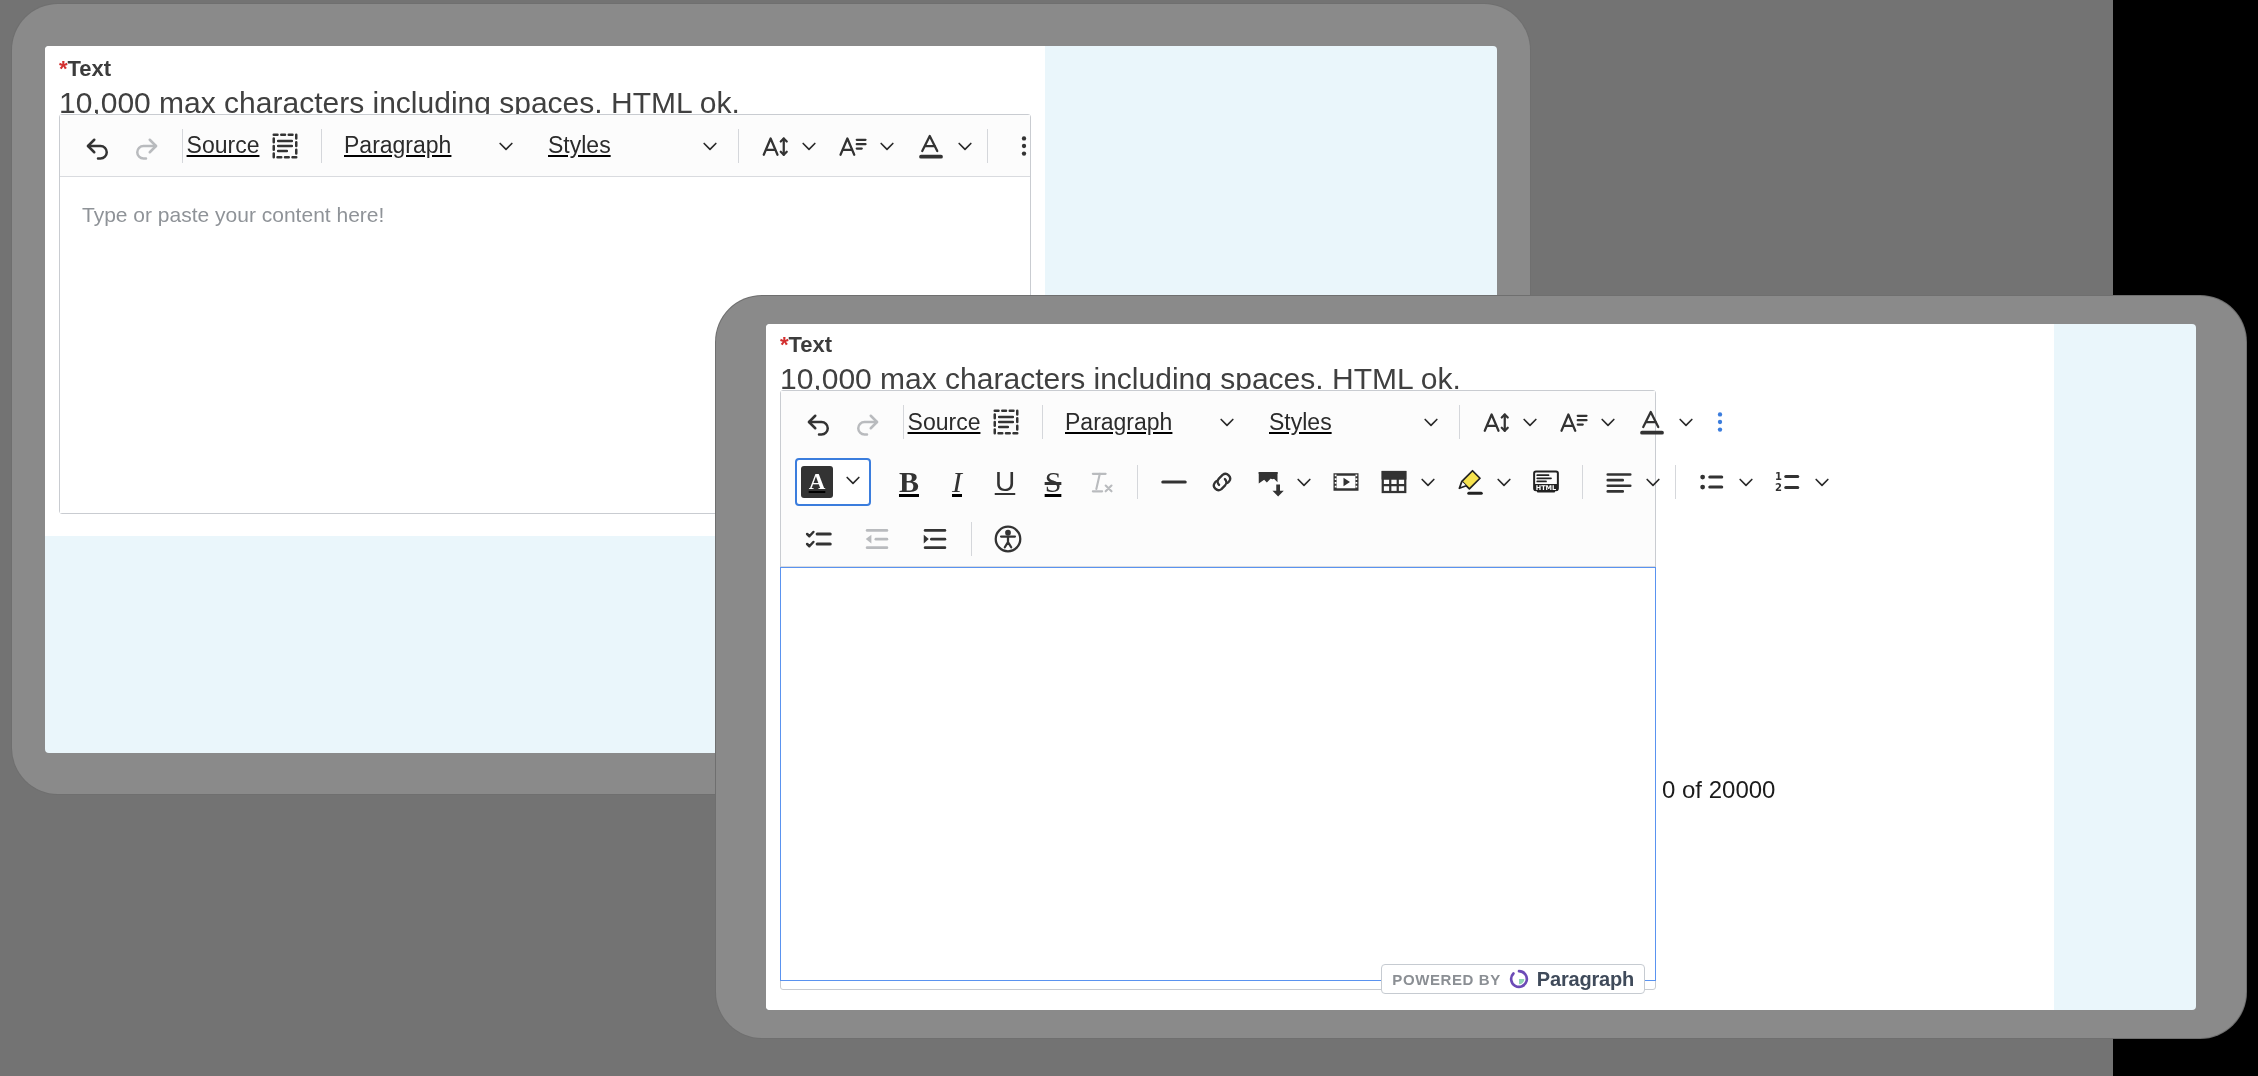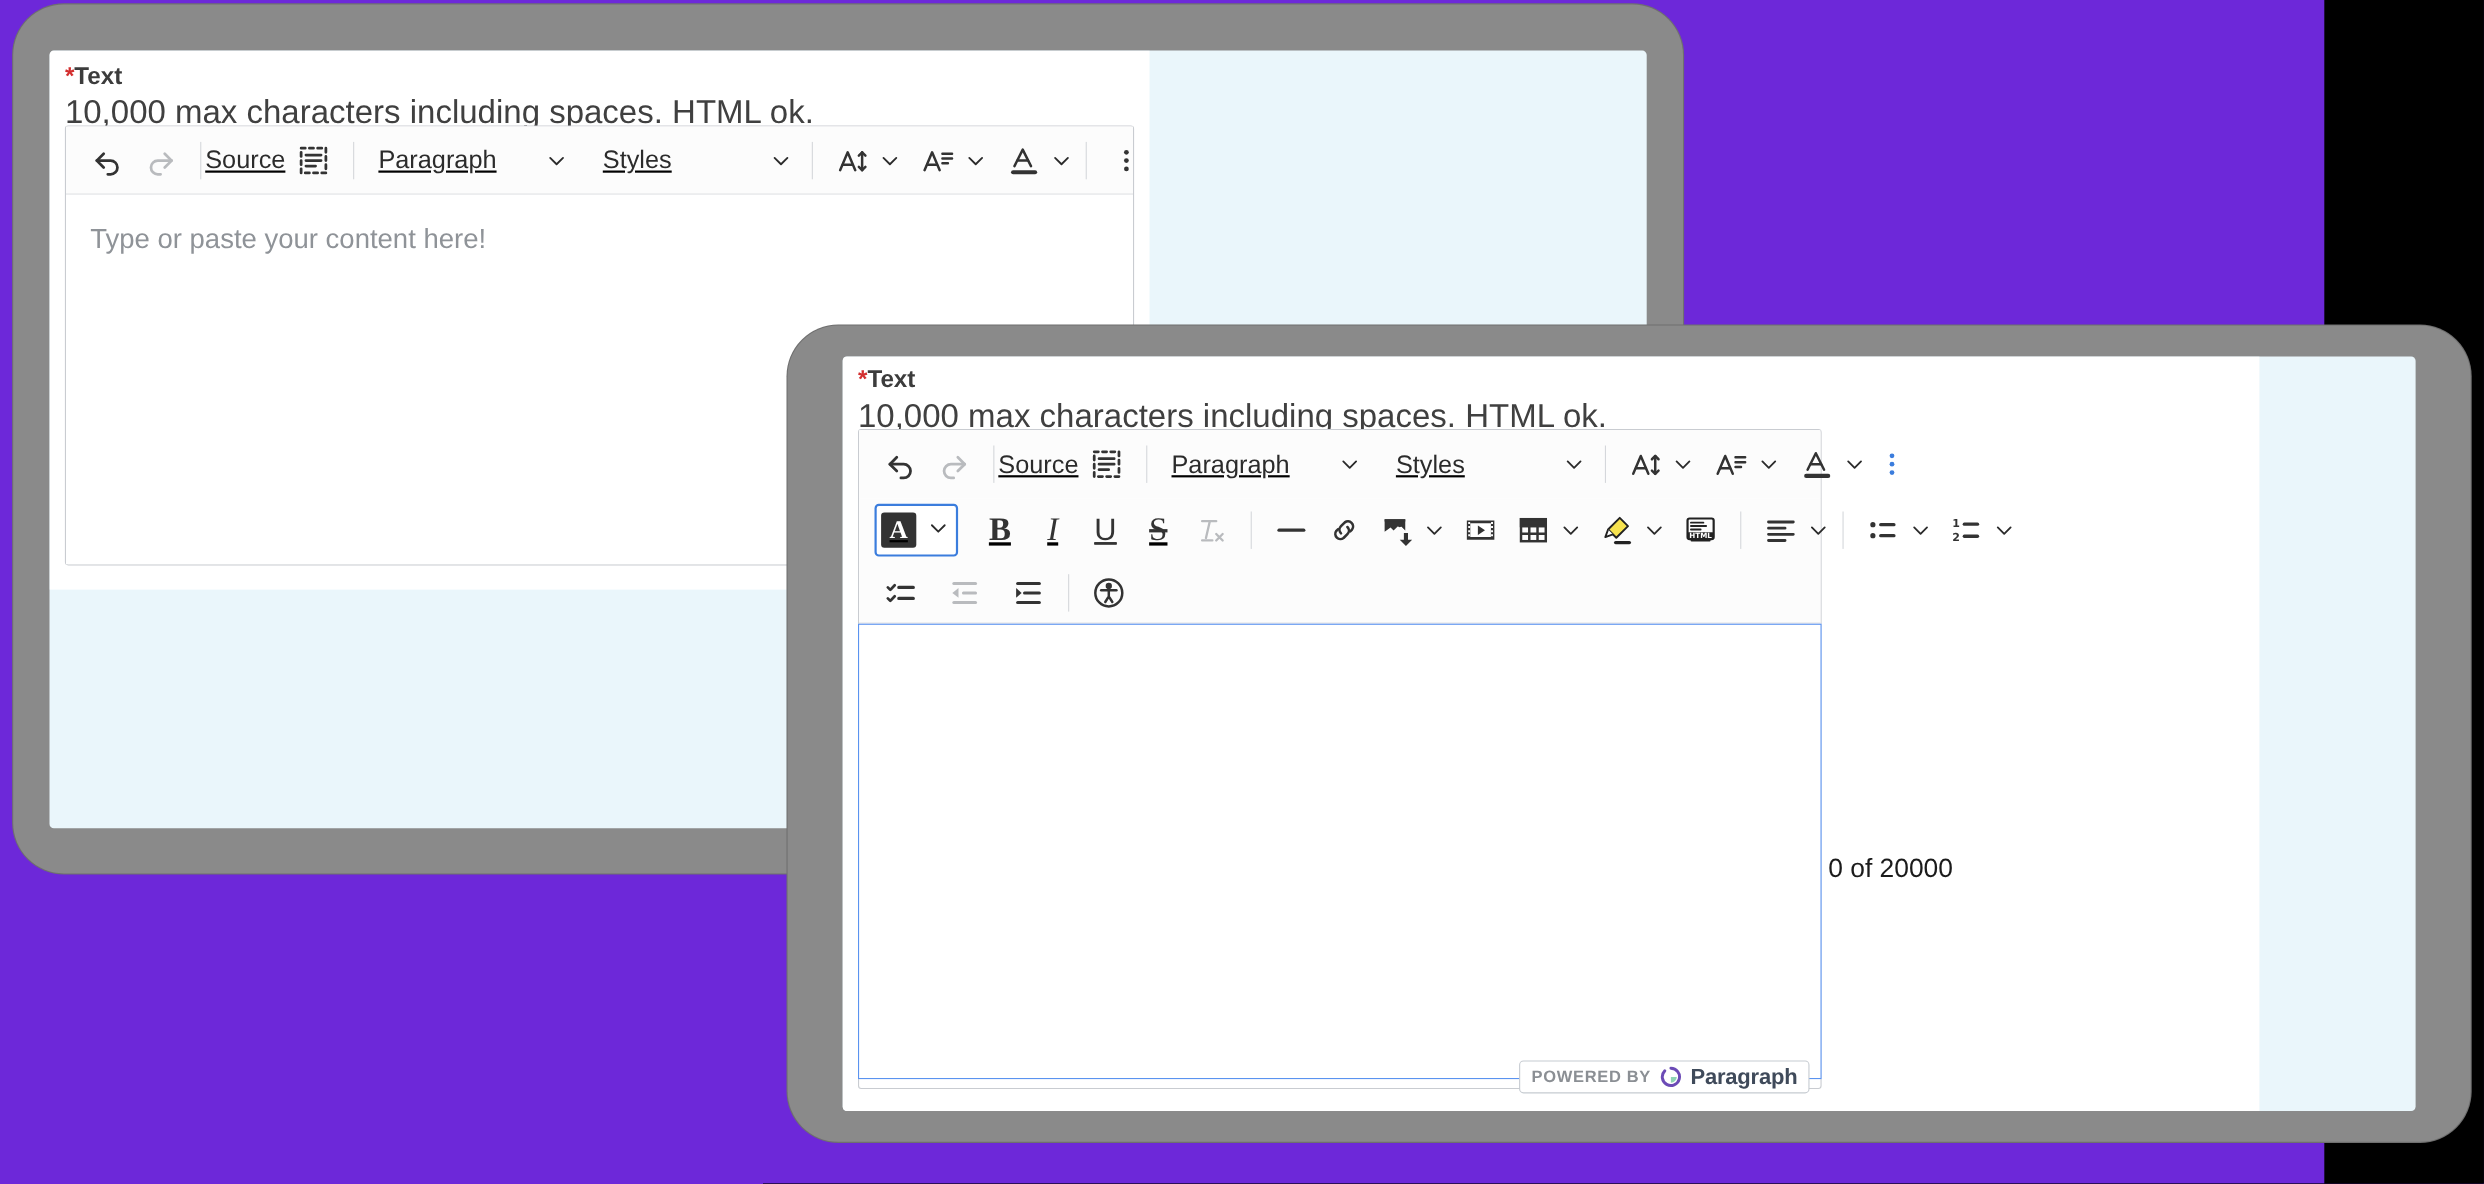"*Text" .stage { background: #6d28d9 -> #737373 }
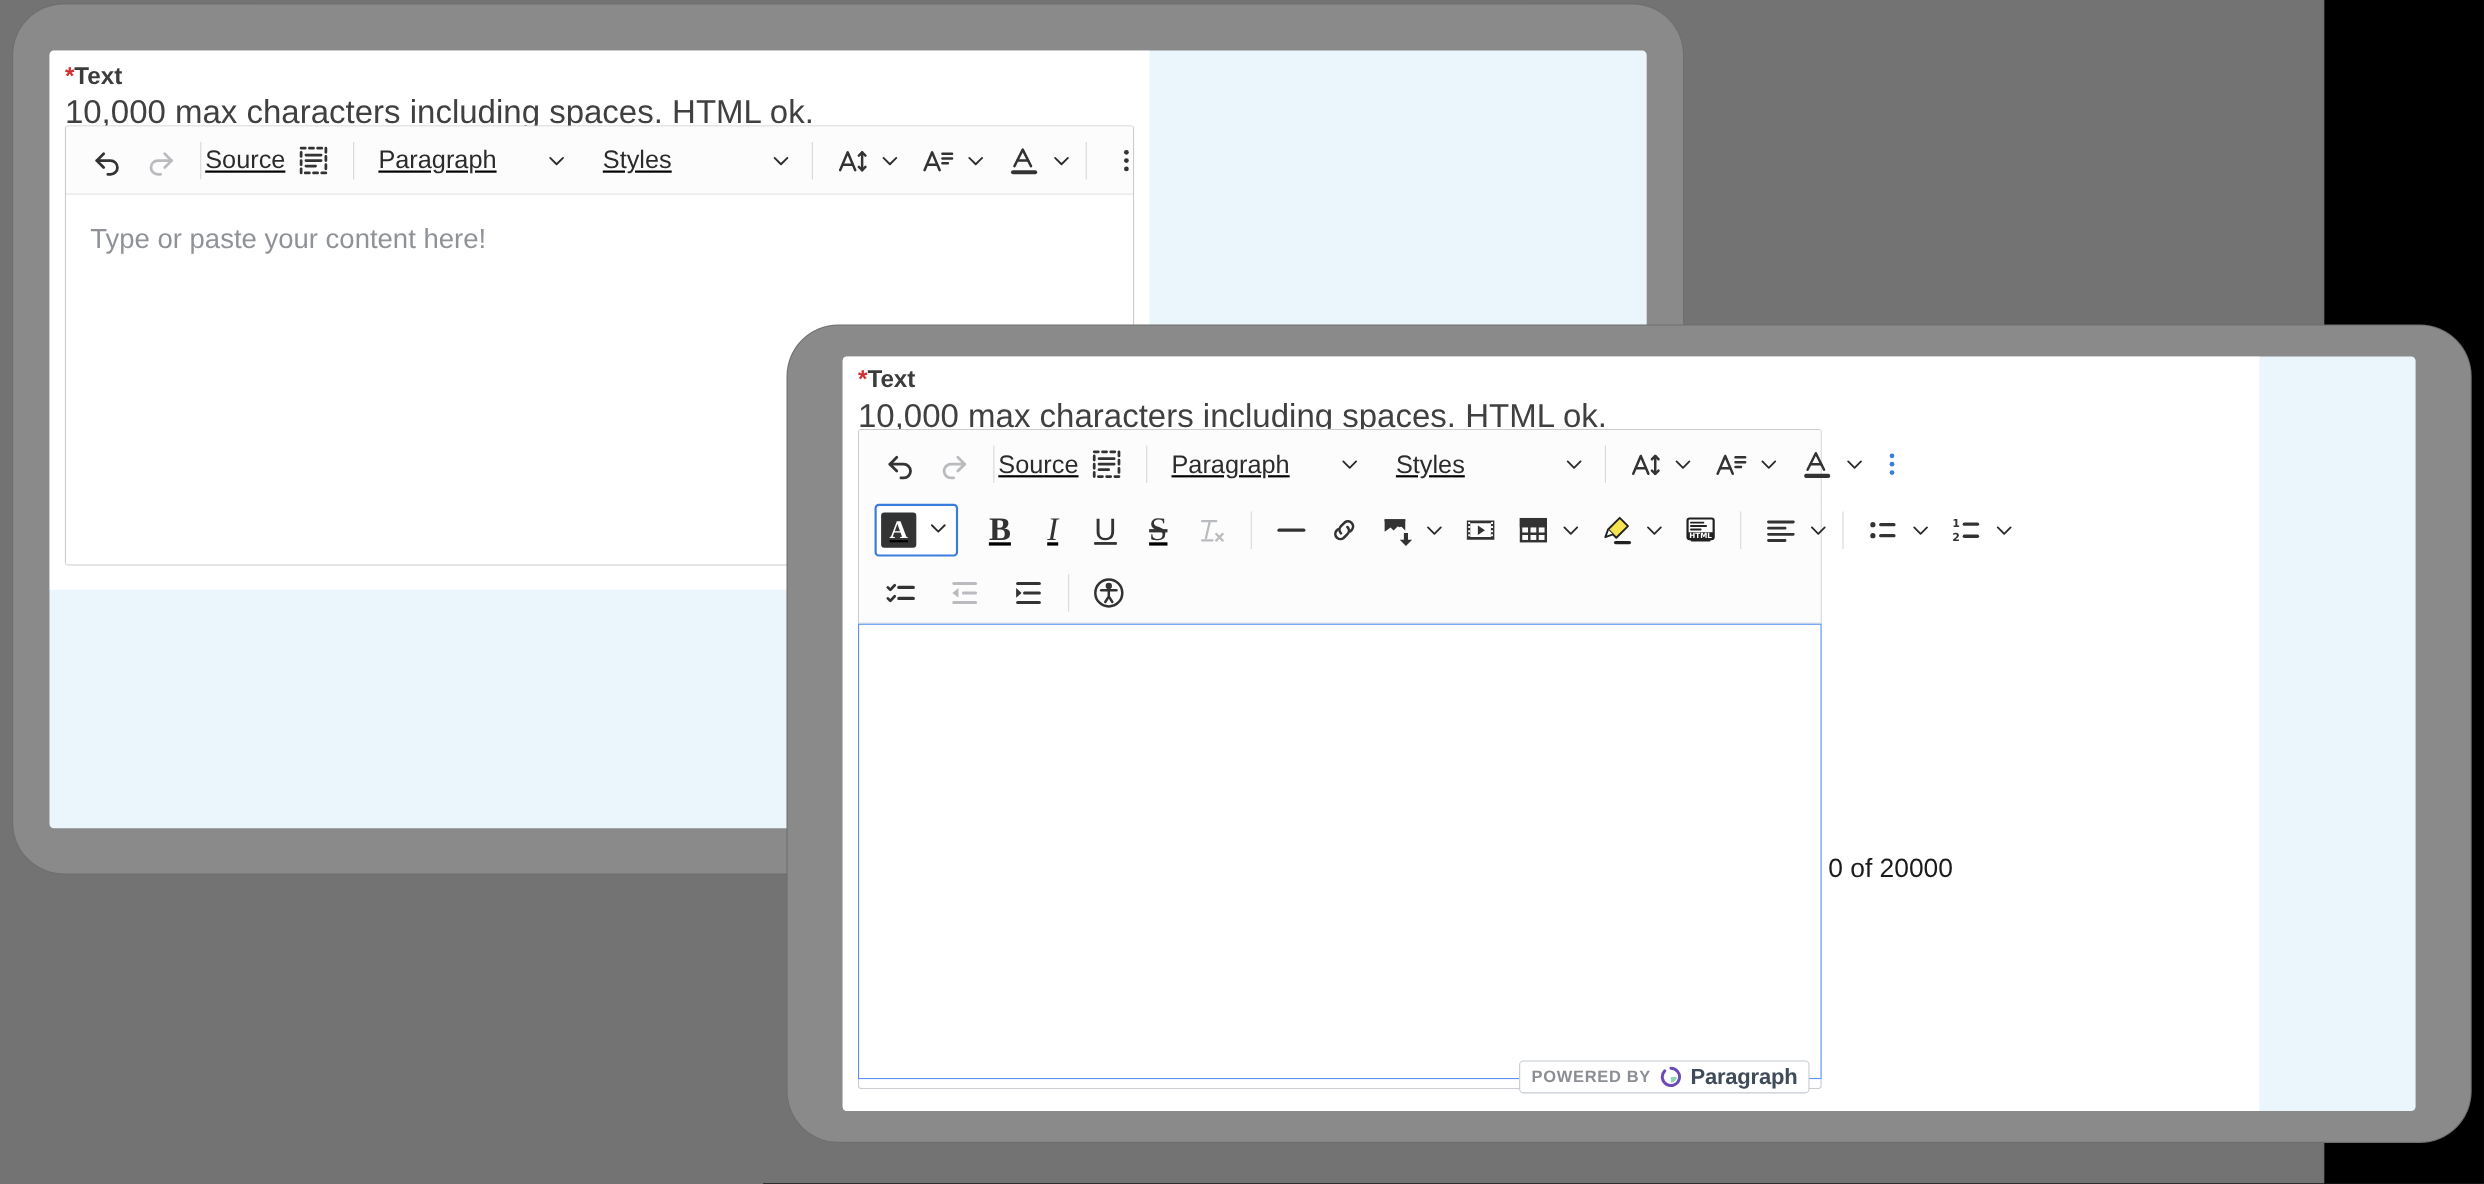"Type or paste your content" .placeholder { font-size: 25px -> 21px }
